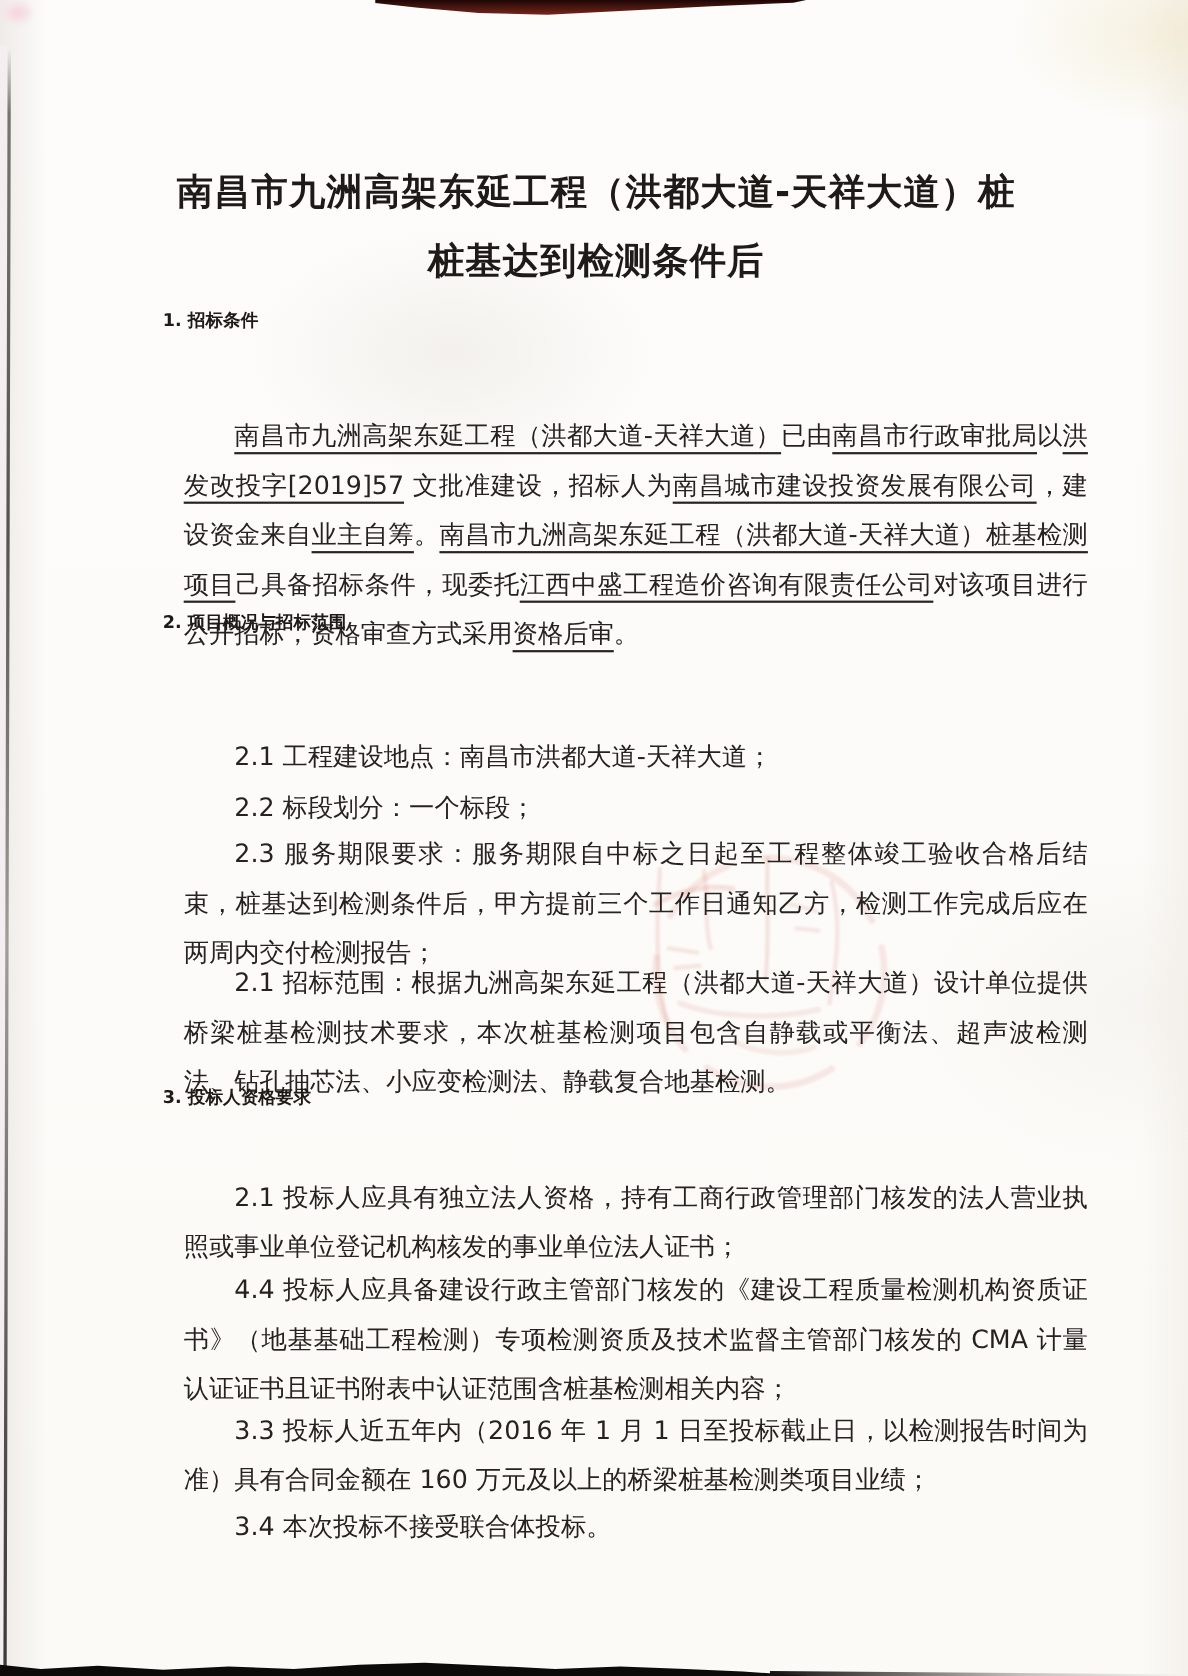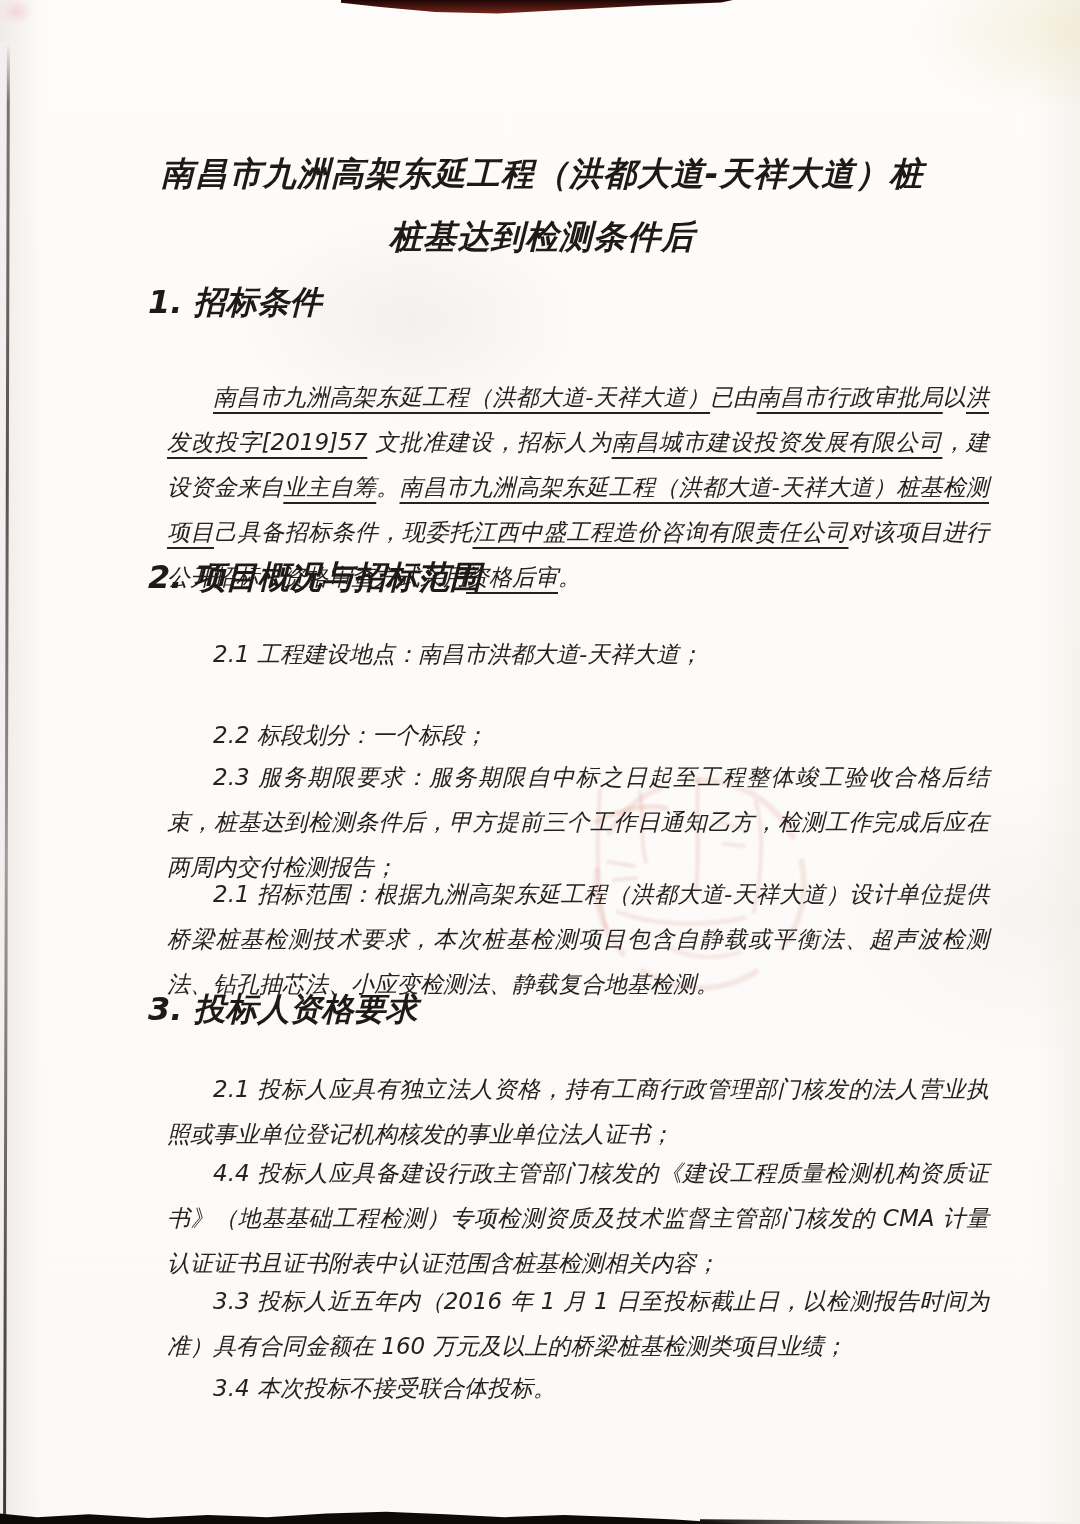"南昌市九洲高架东延工程（洪都大道-天祥大道）桩" .doc { font-style: italic -> none }
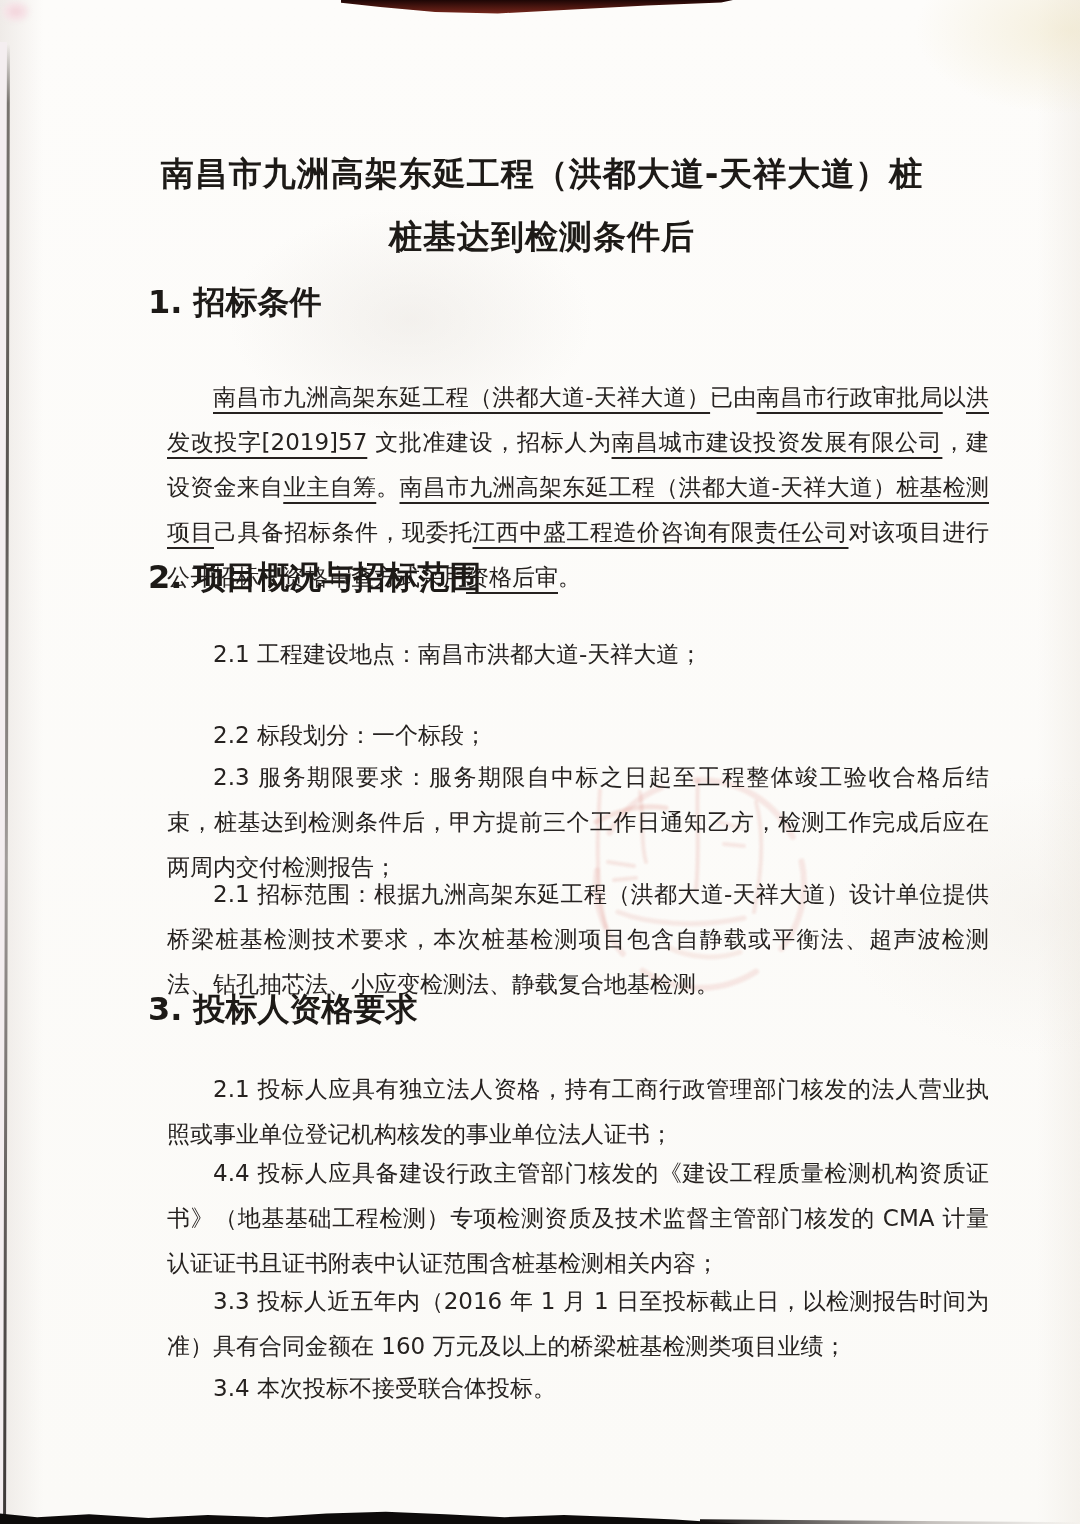"1. 招标条件" .heading { font-size: 32px -> 16px }
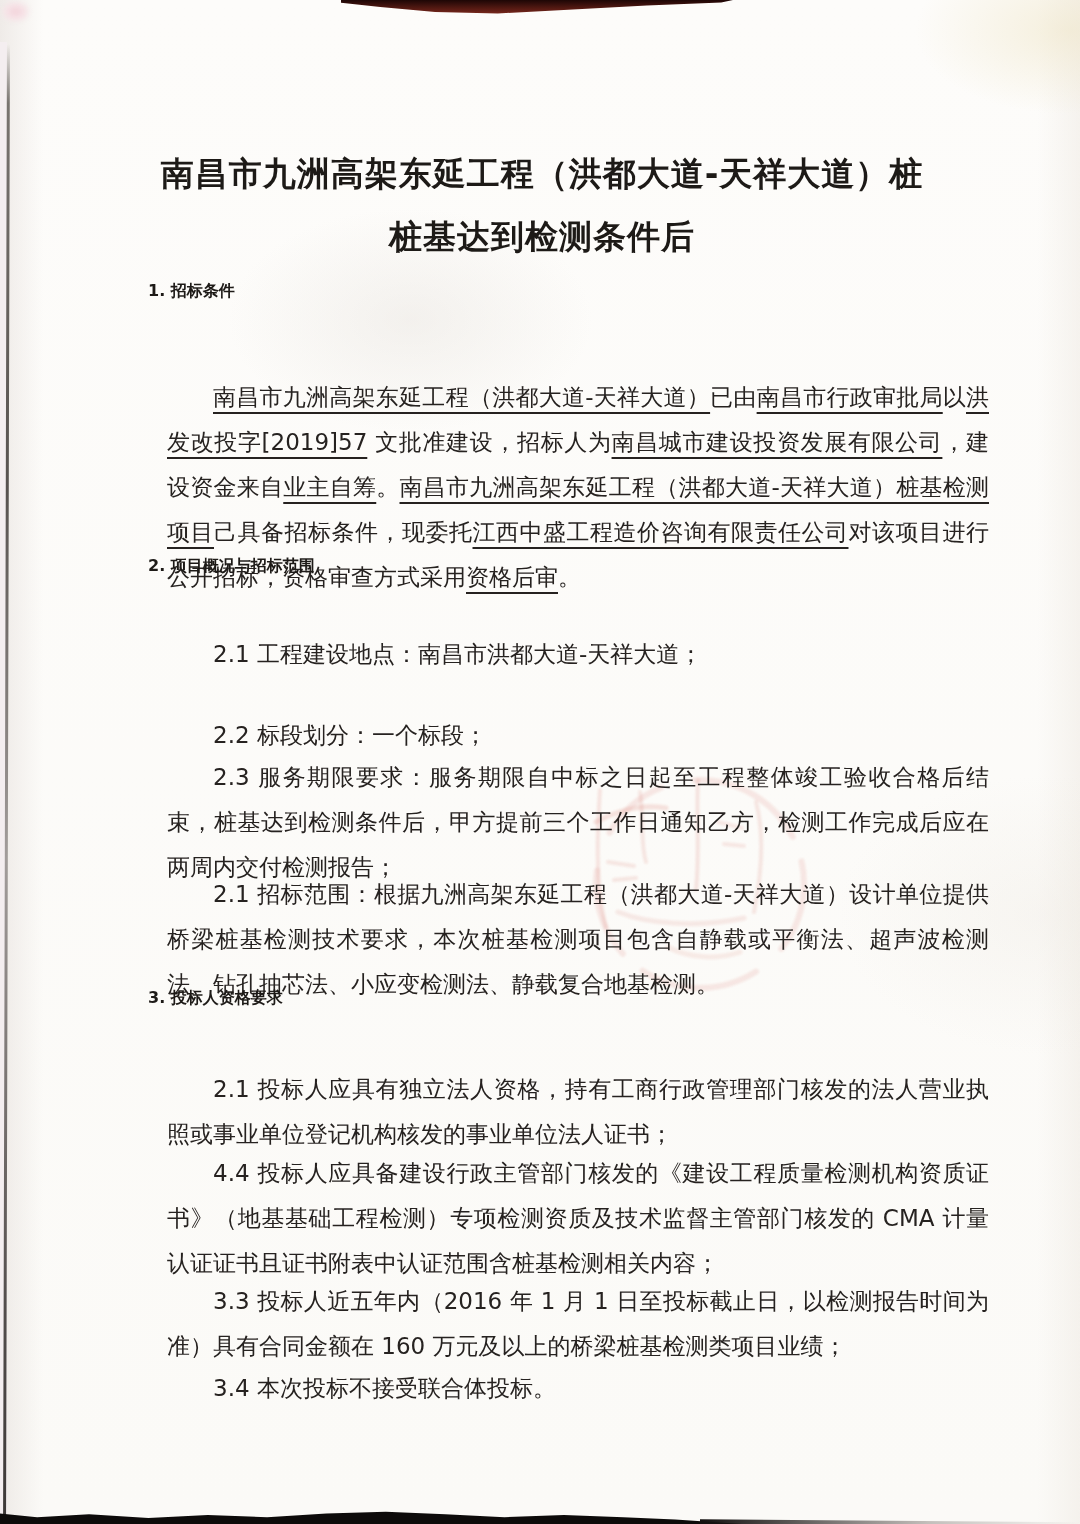"2.1 工程建设地点：南昌市洪都大道-天祥大道；" .c21 { top: 609px -> 643px }
